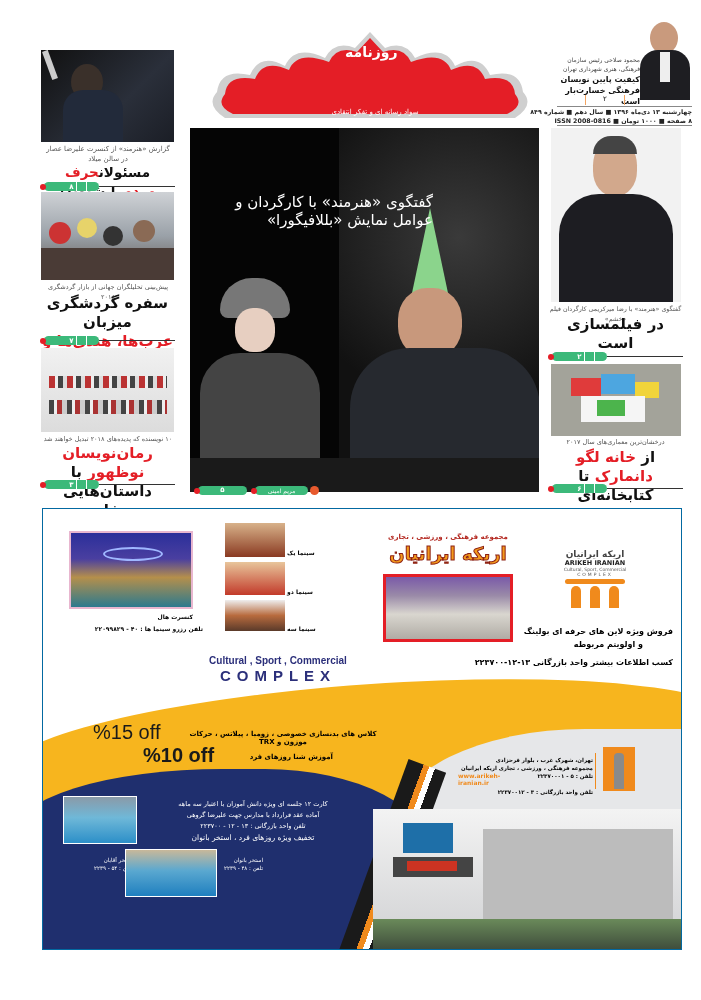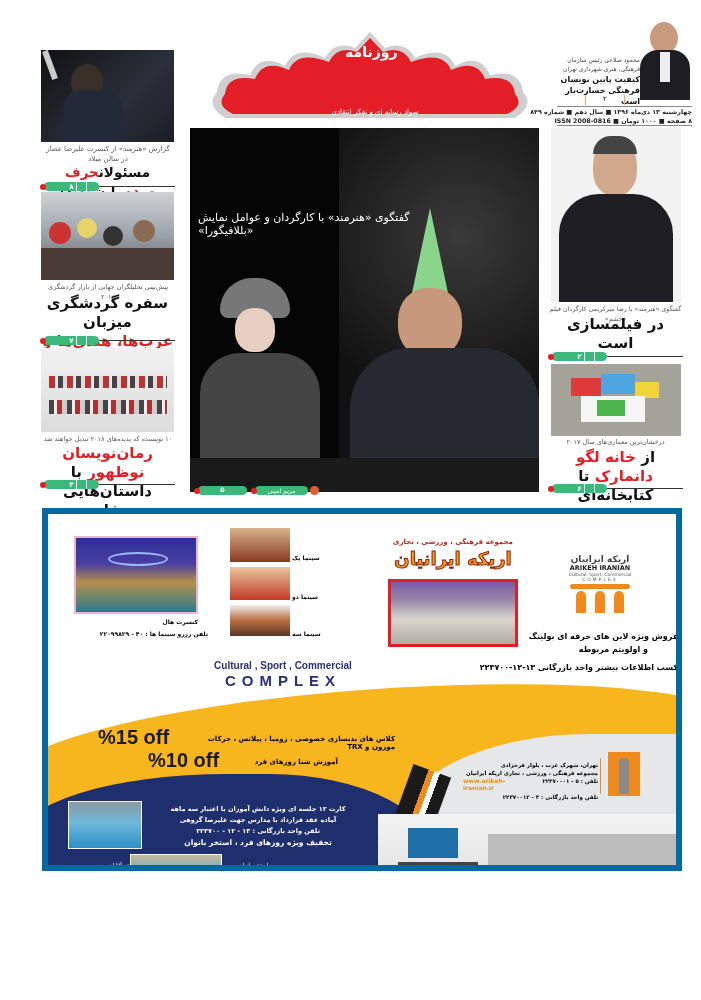"گفتگوی «هنرمند» با کارگردان و" div { font-size: 11px -> 15px; text-align: left -> right; top: 83px -> 65px }
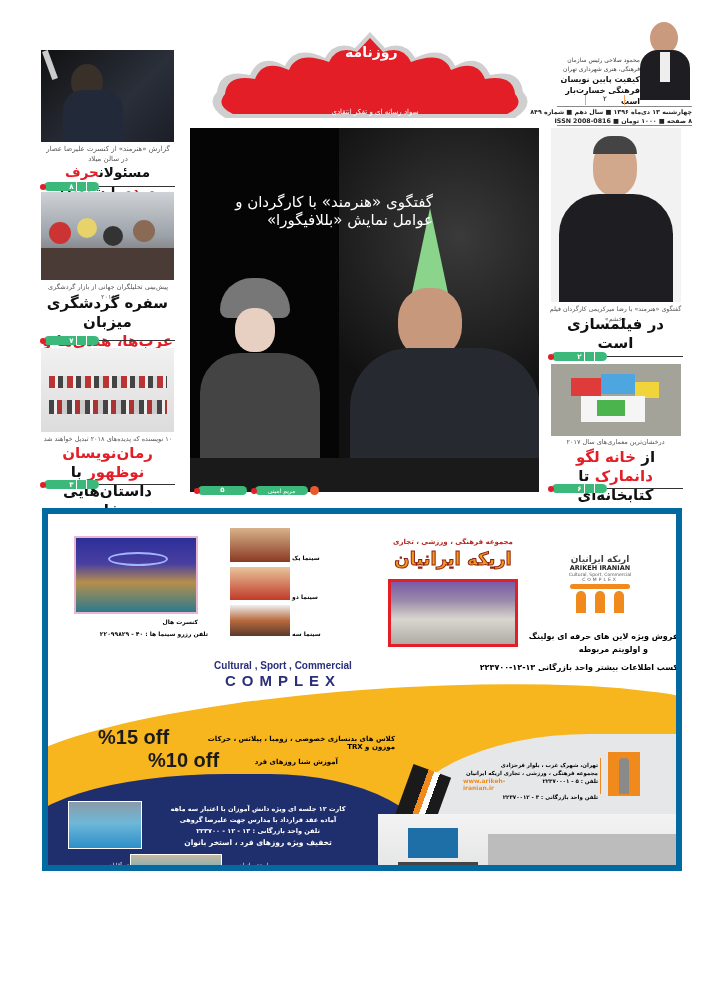"مجموعه فرهنگی ، ورزشی ،" div.abs { border: 6px solid #0369a1 -> 1px solid #0369a1; height: 363px -> 442px }
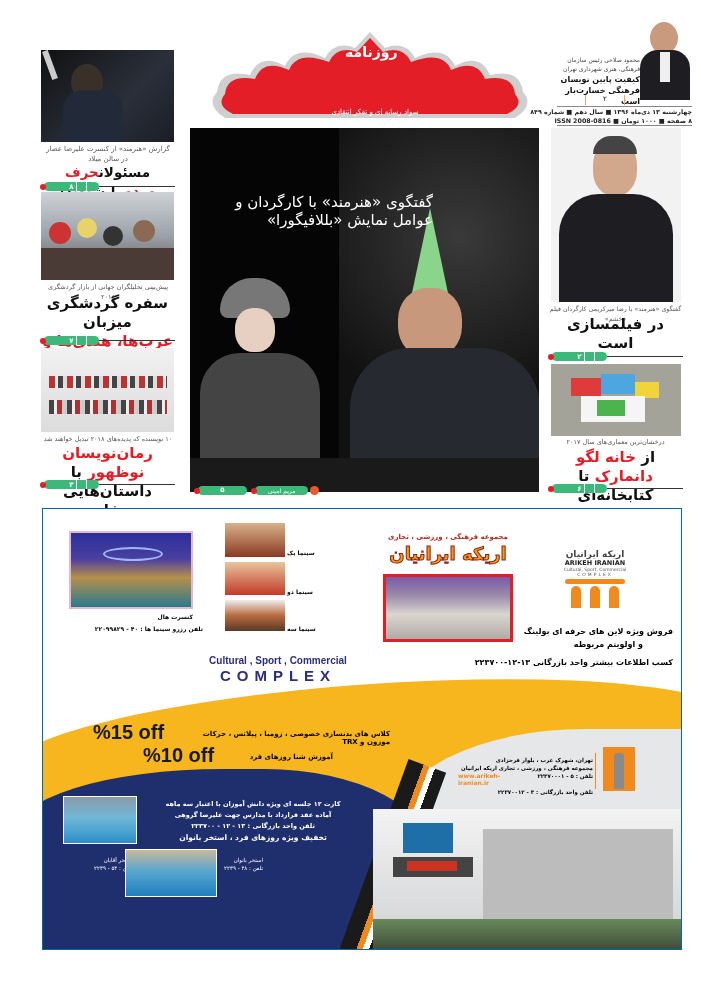"%15 off" div { font-weight: bold -> normal }
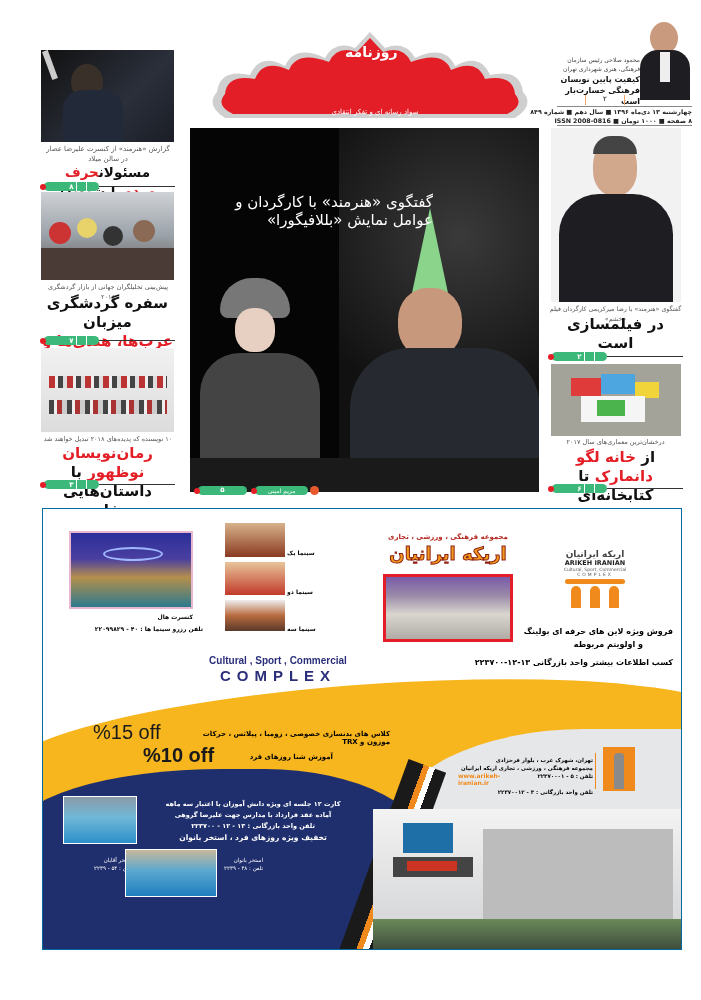"کلاس های بدنسازی خصوصی ،" div { left: 147px -> 140px; text-align: right -> center }
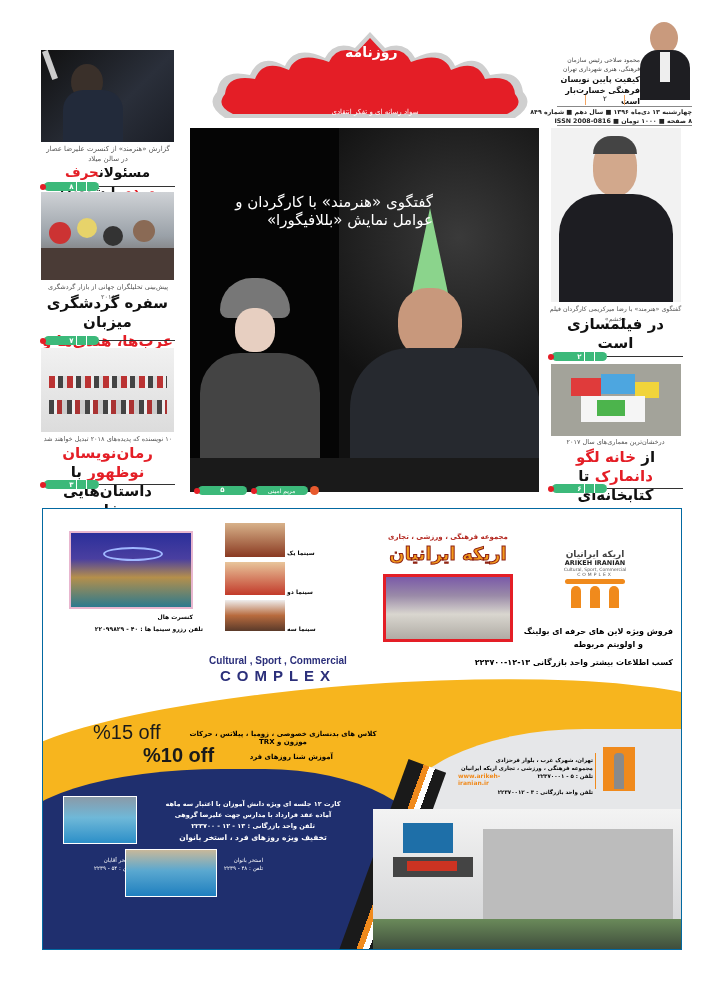"کارت ۱۲ جلسه ای ویژه" div { font-weight: bold -> normal }
